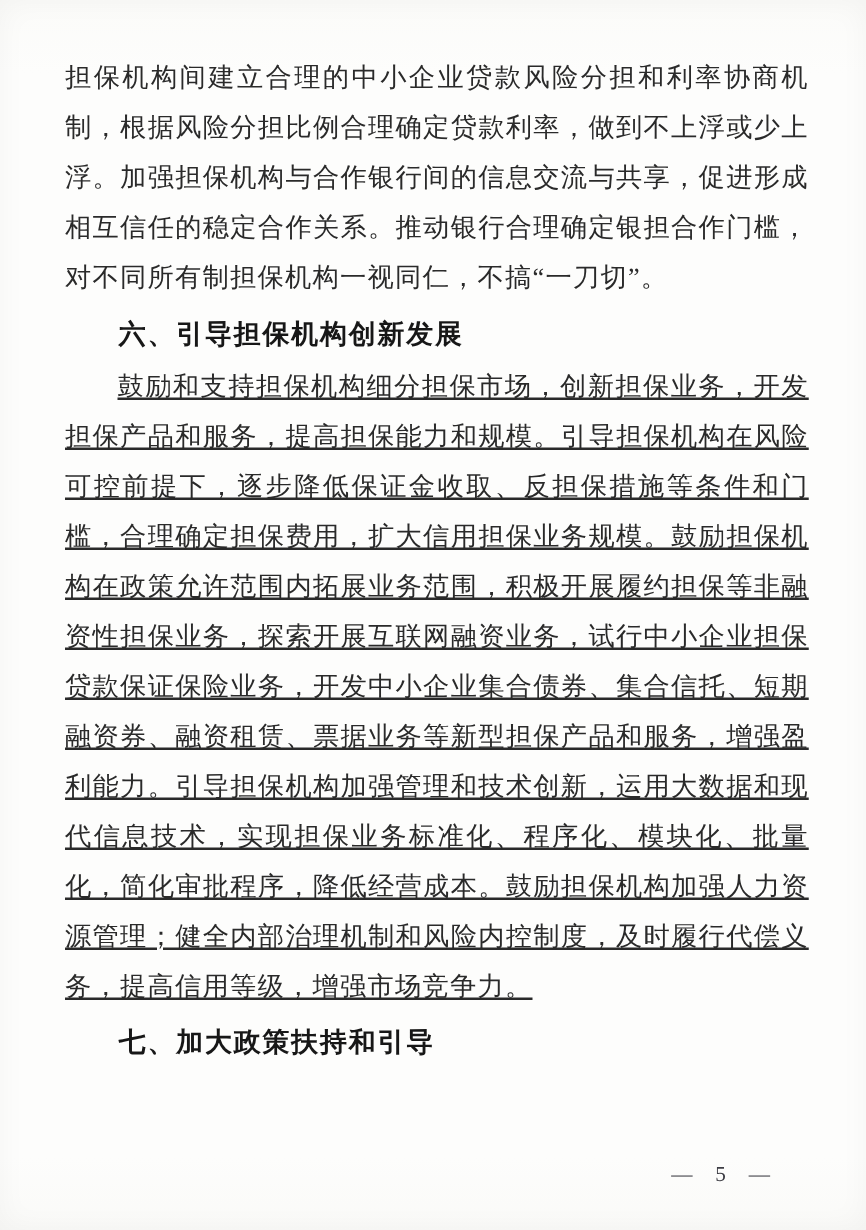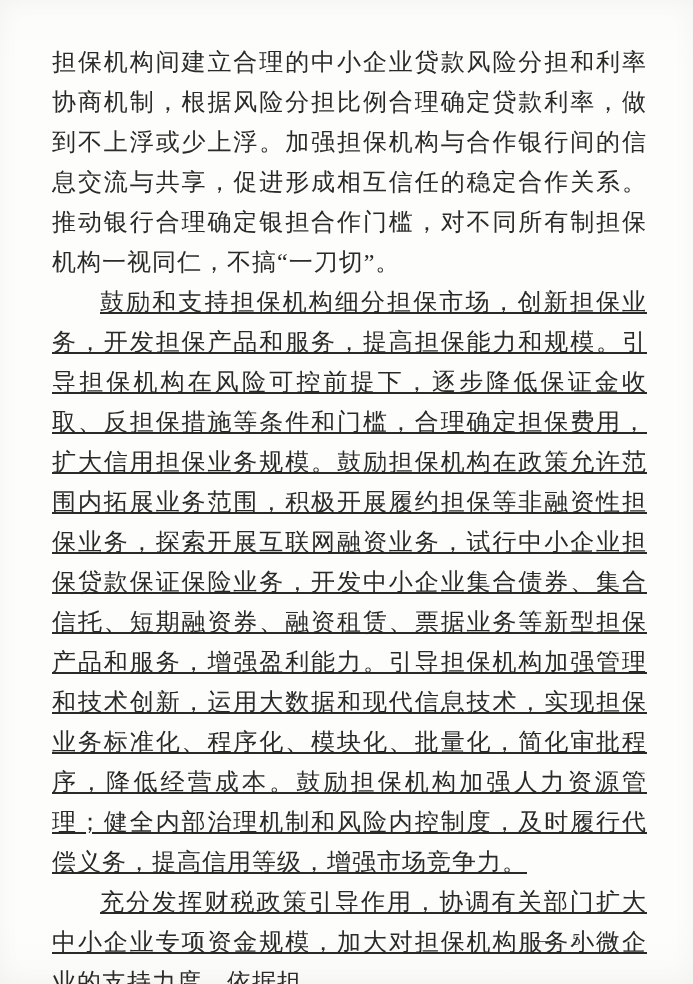"担保机构间建立合理的中小企业贷款风险分担和利率协商机制，根据风险分担比例合理确定" .para { font-size: 24px -> 21px }
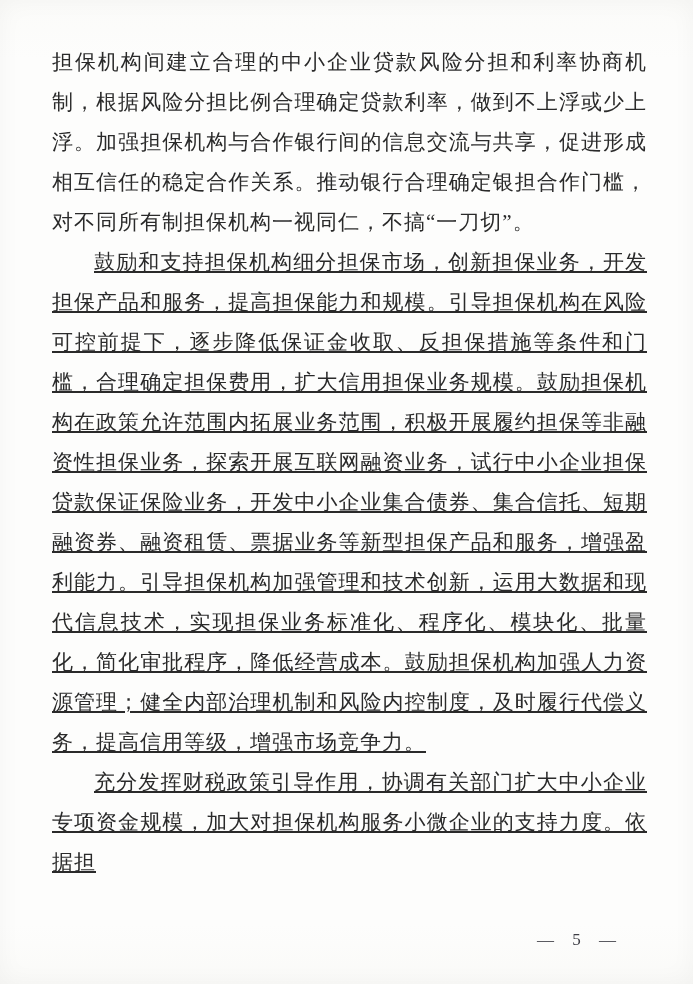"六、引导担保机构创新发展" h2.heading { html: none -> <h2>六、引导担保机构创新发展</h2> }
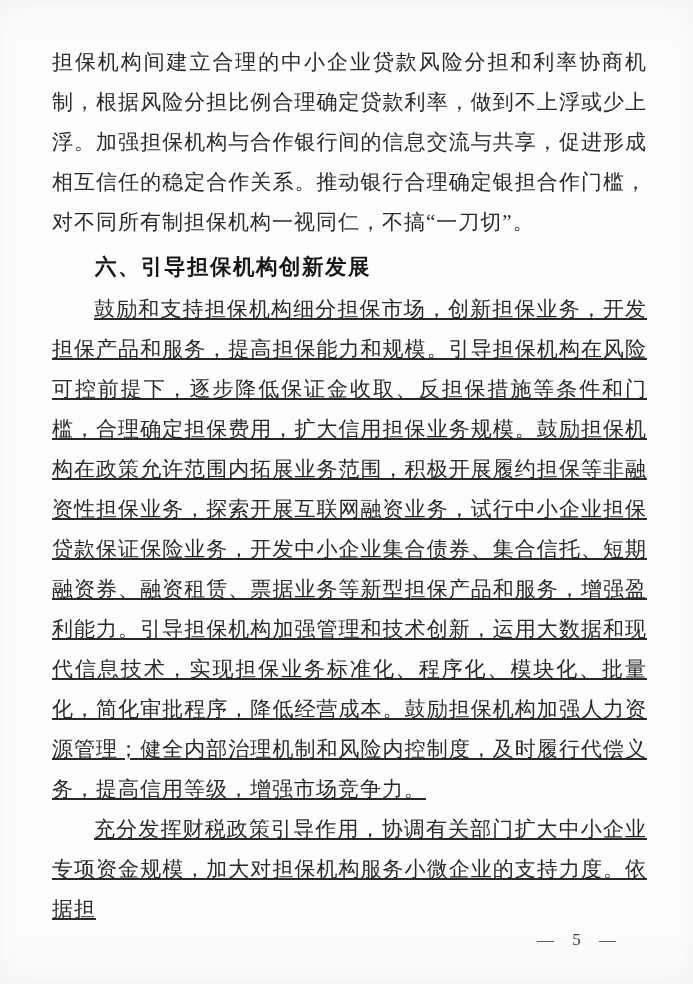"七、加大政策扶持和引导" h2.heading { html: none -> <h2>七、加大政策扶持和引导</h2> }
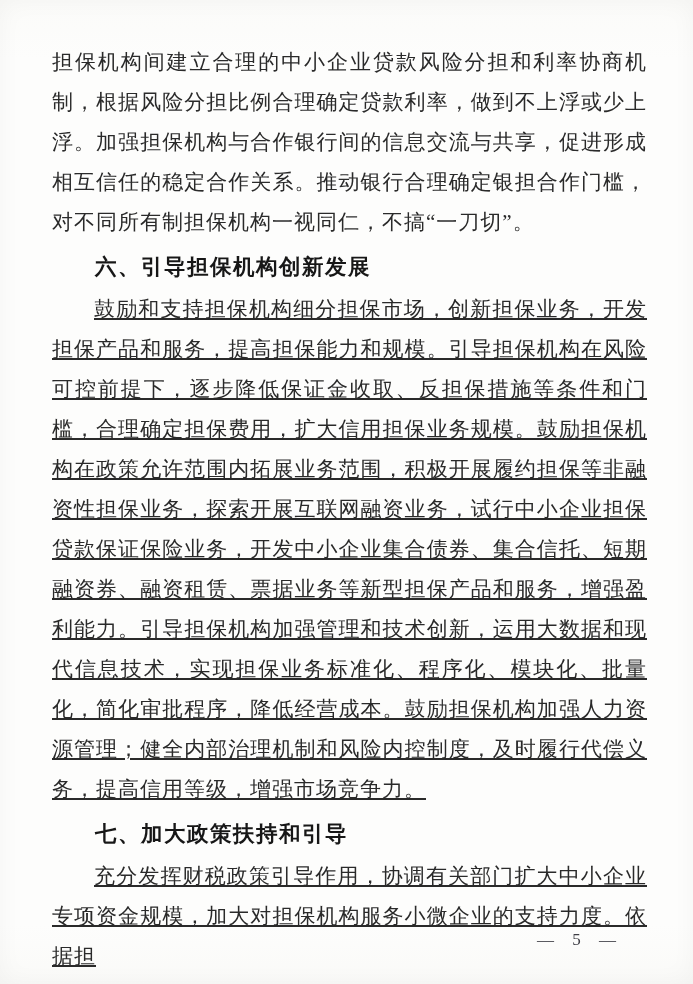"充分发挥财税政策引导作用，协调有关部门扩大中小企业专项资金规模，加大对担保机构服" p.para { html: <p>充分发挥财税政策引导作用，协调有关部门扩大中小企业专项资金规模，加大对担保机构服务小微企业的支持力度。依据担</p> -> none }
